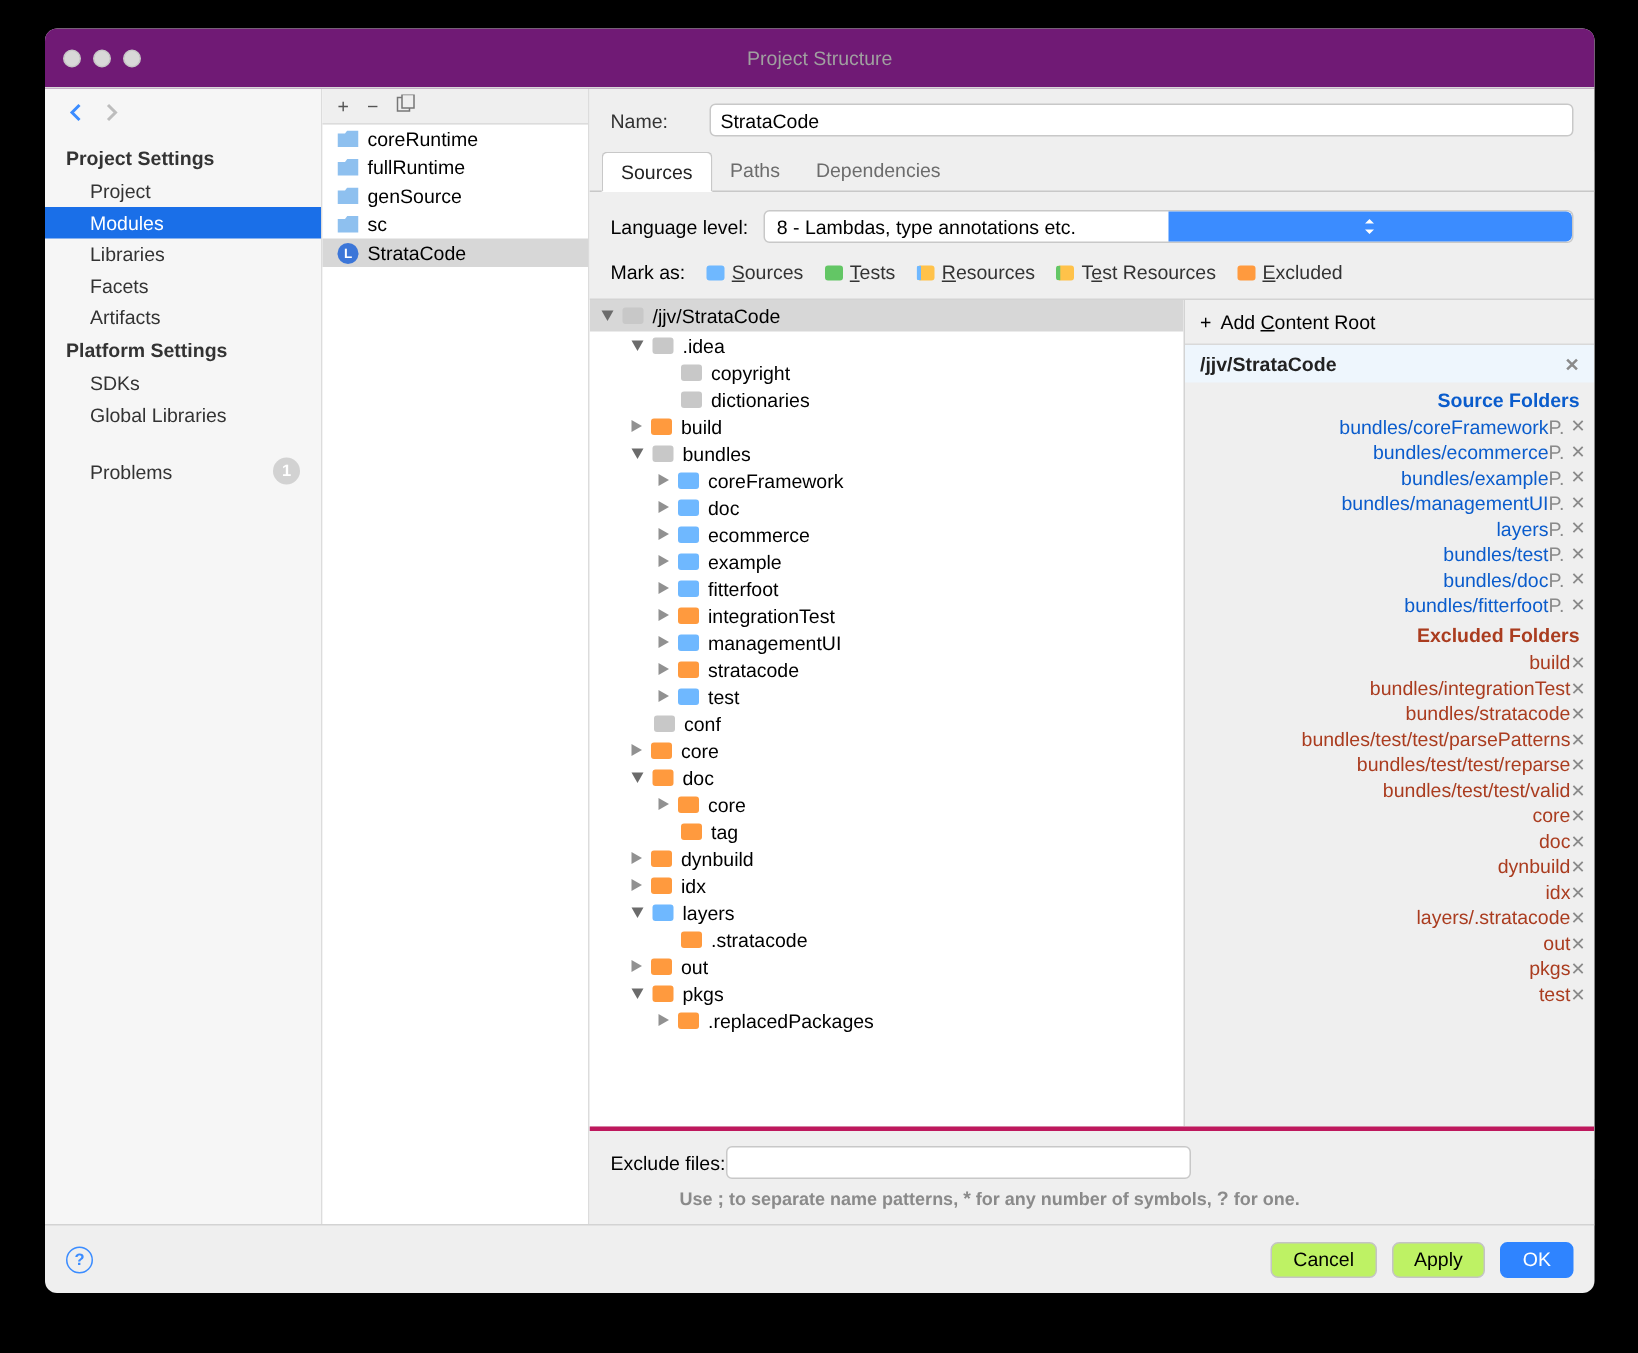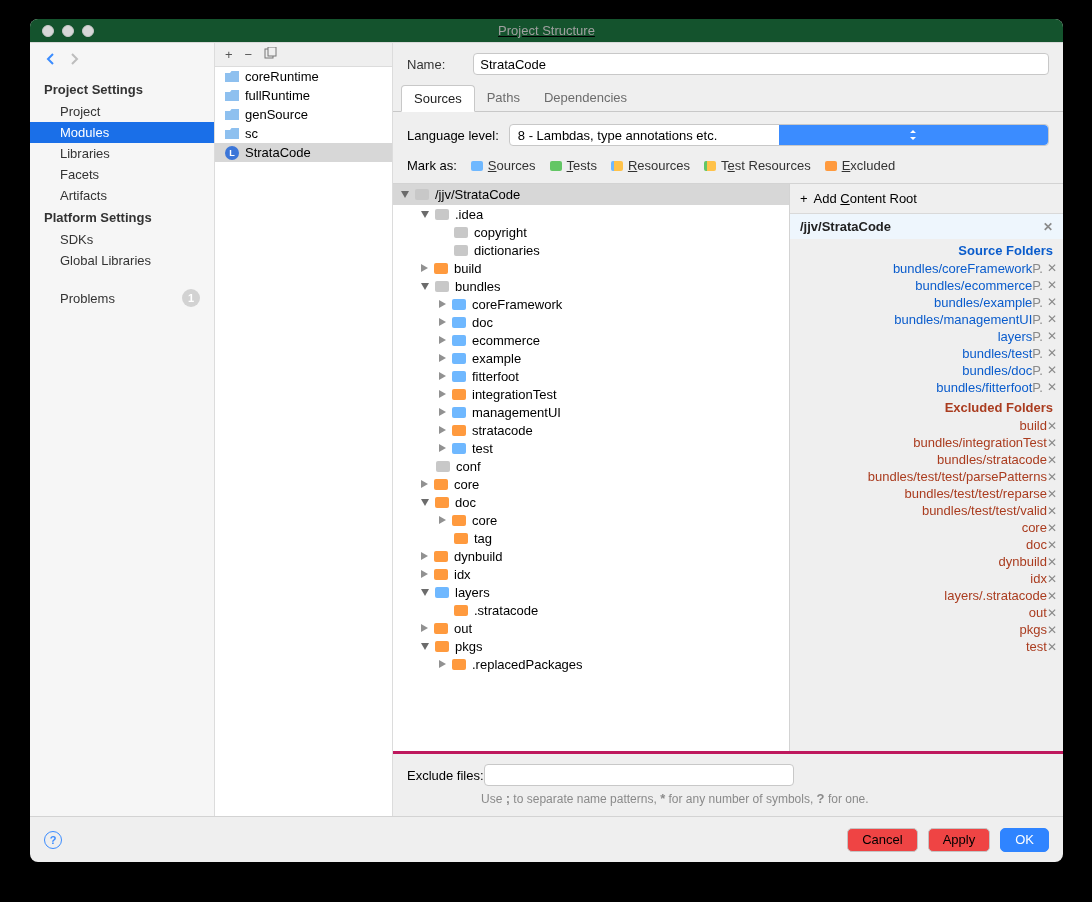"Project Structure" .titlebar { background: #14532d -> #701a75; height: 24px -> 40px; text-decoration: underline -> none }
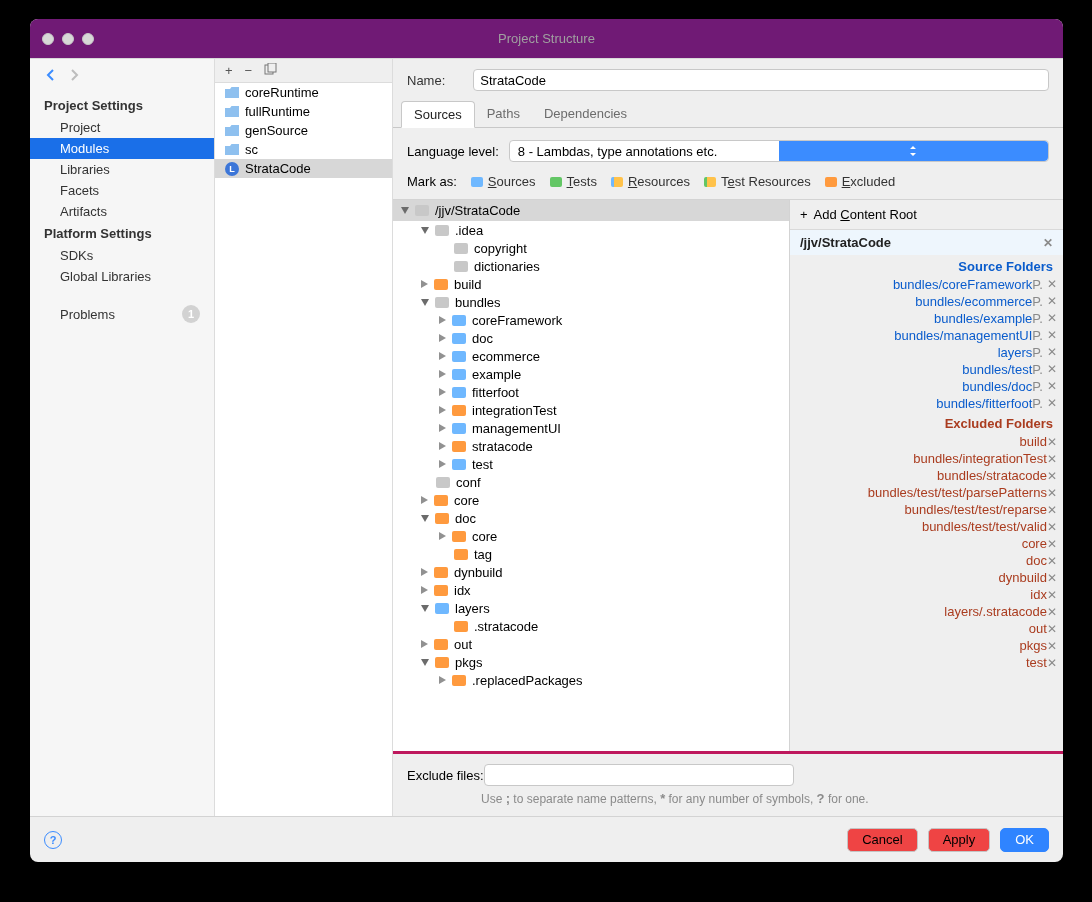"Use ; to separate name" .hint { font-weight: none -> bold; padding: 5px 14px 10px 88px -> 5px 14px 10px 60px }
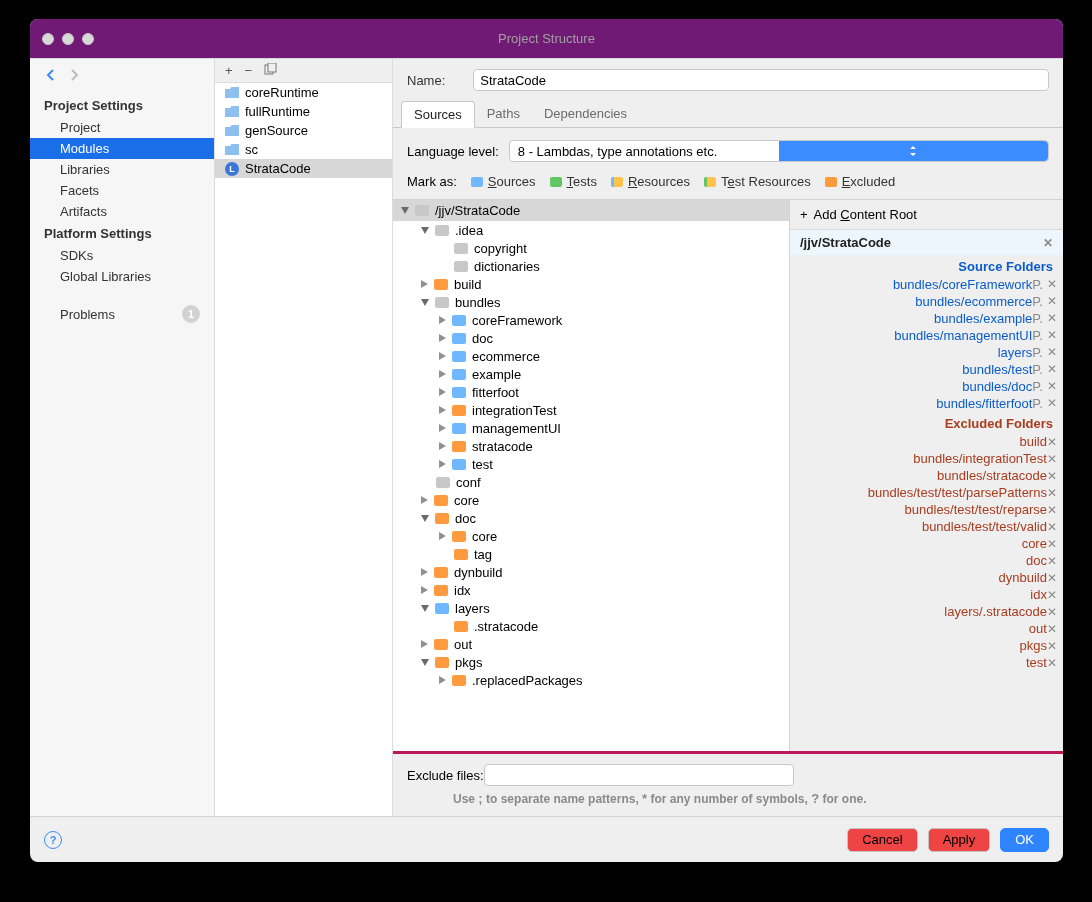"Cancel" .btn { background: #ef4444 -> #bef264 }
